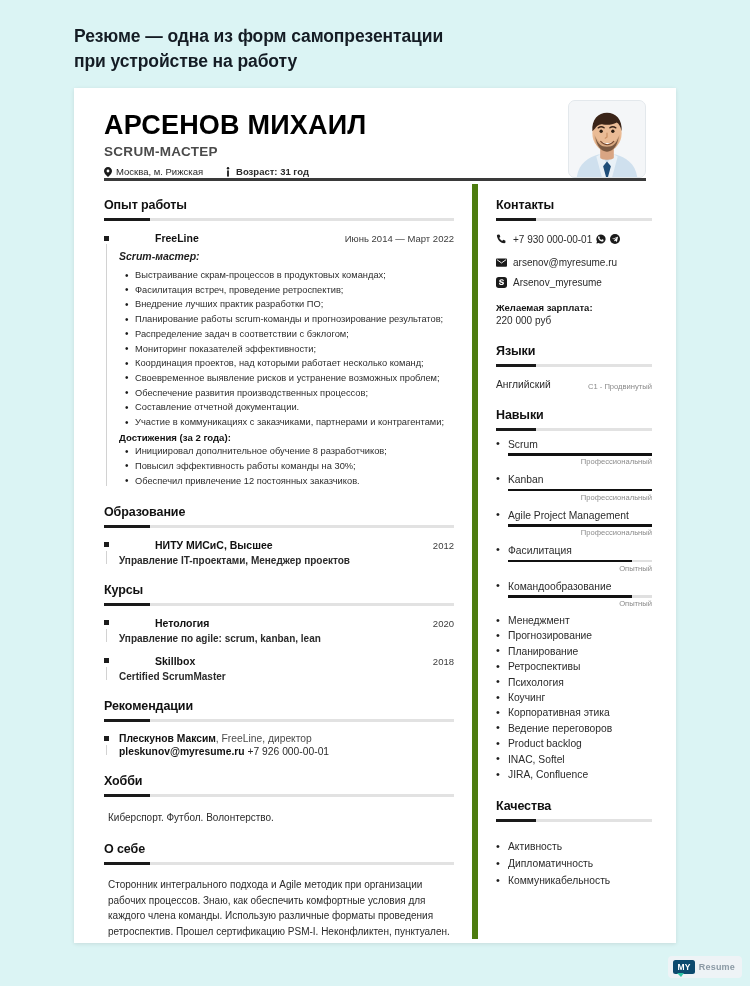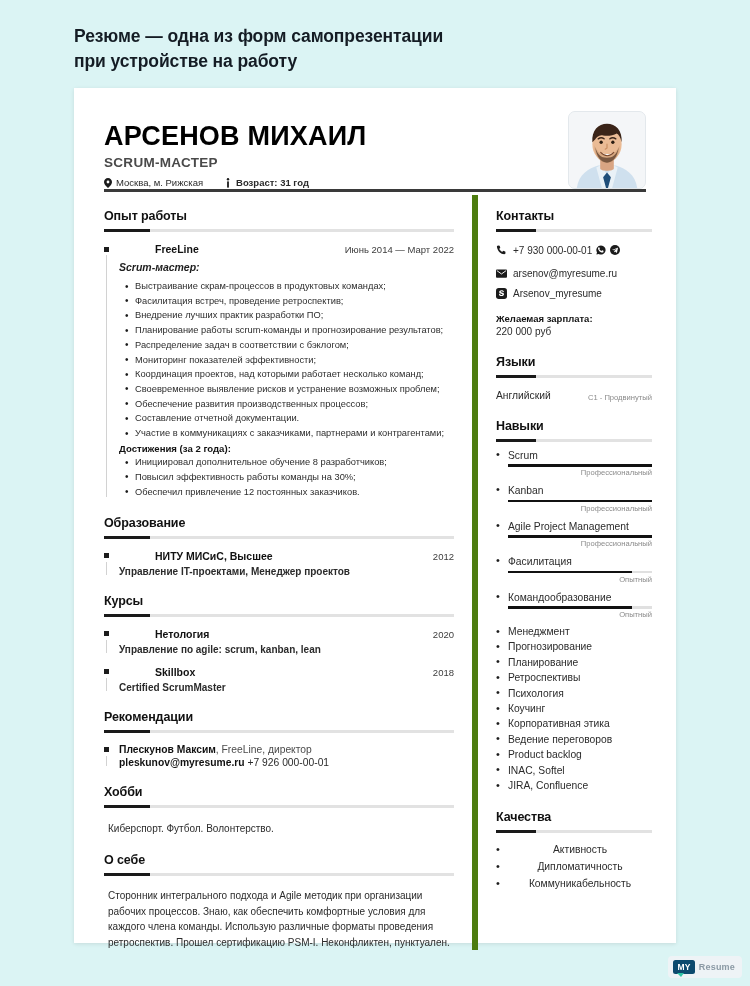"АРСЕНОВ МИХАИЛ" .head { margin-top: 11px -> none }
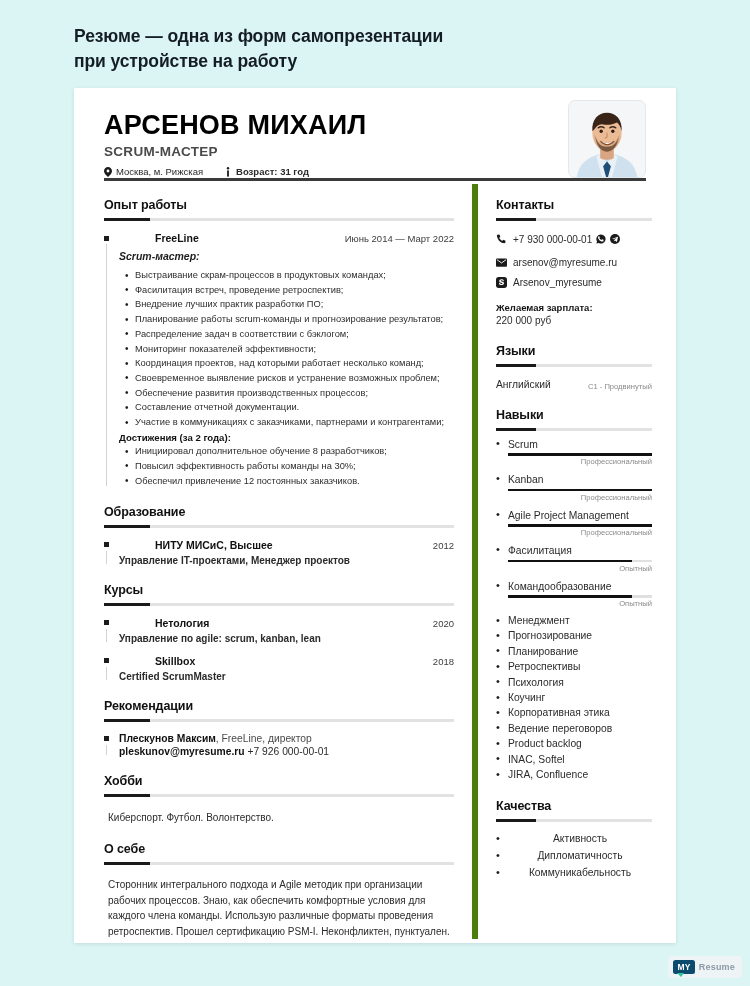"Активность" ul.dots.qual { margin-top: 8px -> 16px; text-align: center -> none }
